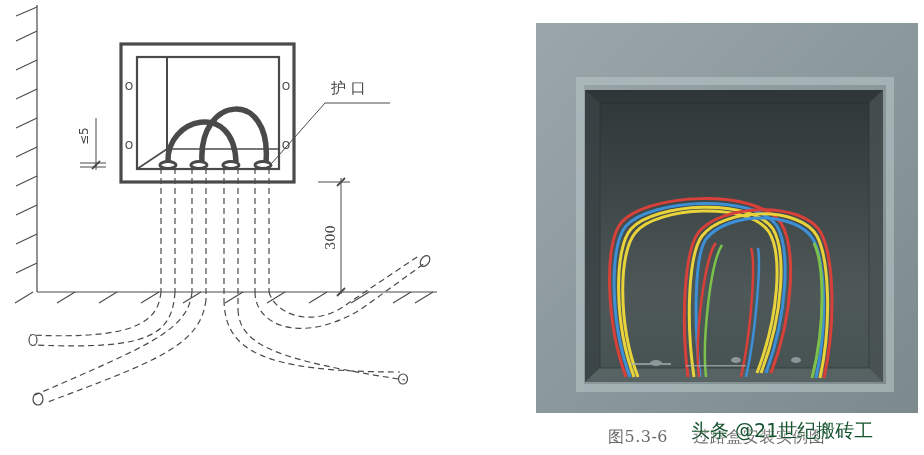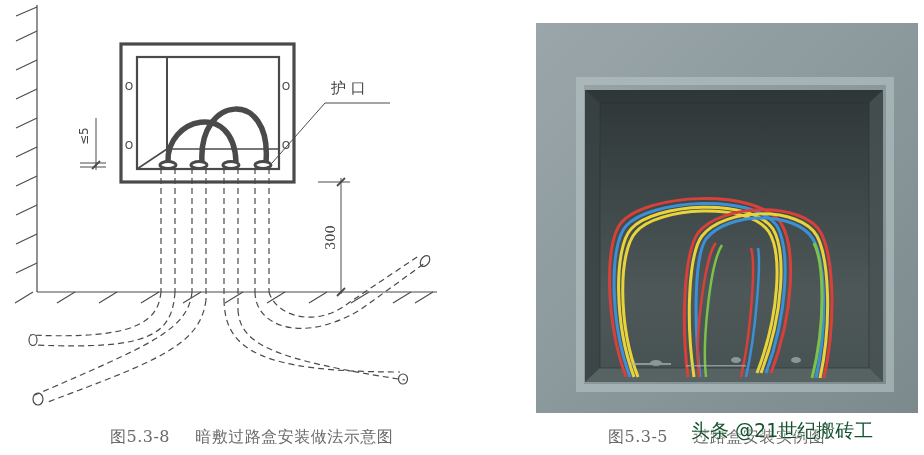"图5.3-8 暗敷过路盒安装做法示意图" div.caption { html: <div> <span>图5.3-8</span> <span></span> <span>暗敷过路盒安装做法示意图</span> </div> -> none }
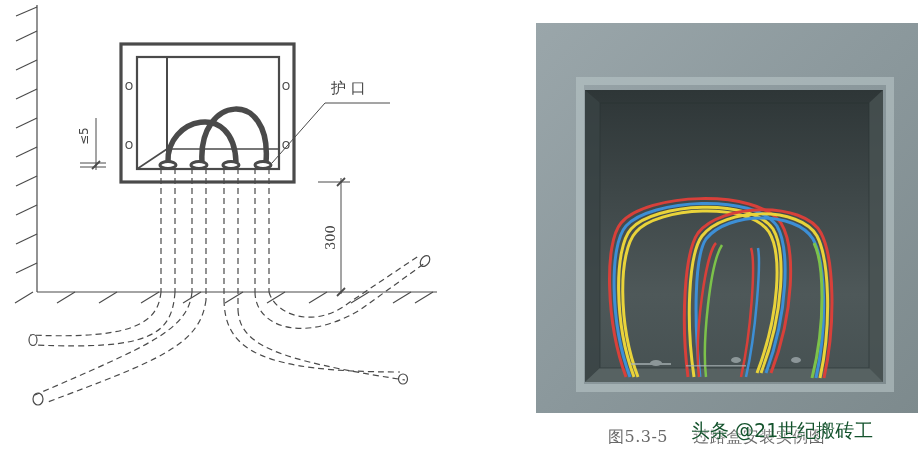"图5.3-5" span { text: 5.3-5 -> 5.3-6 }
